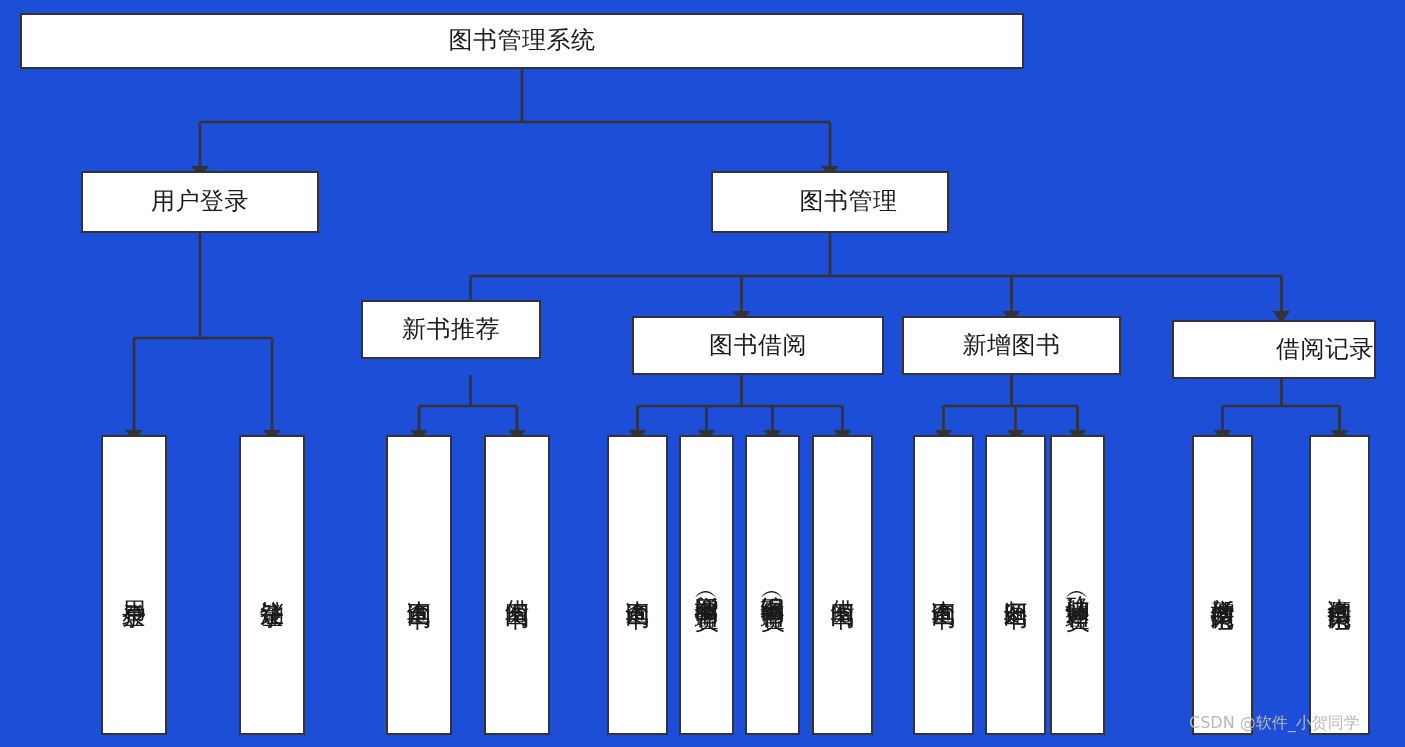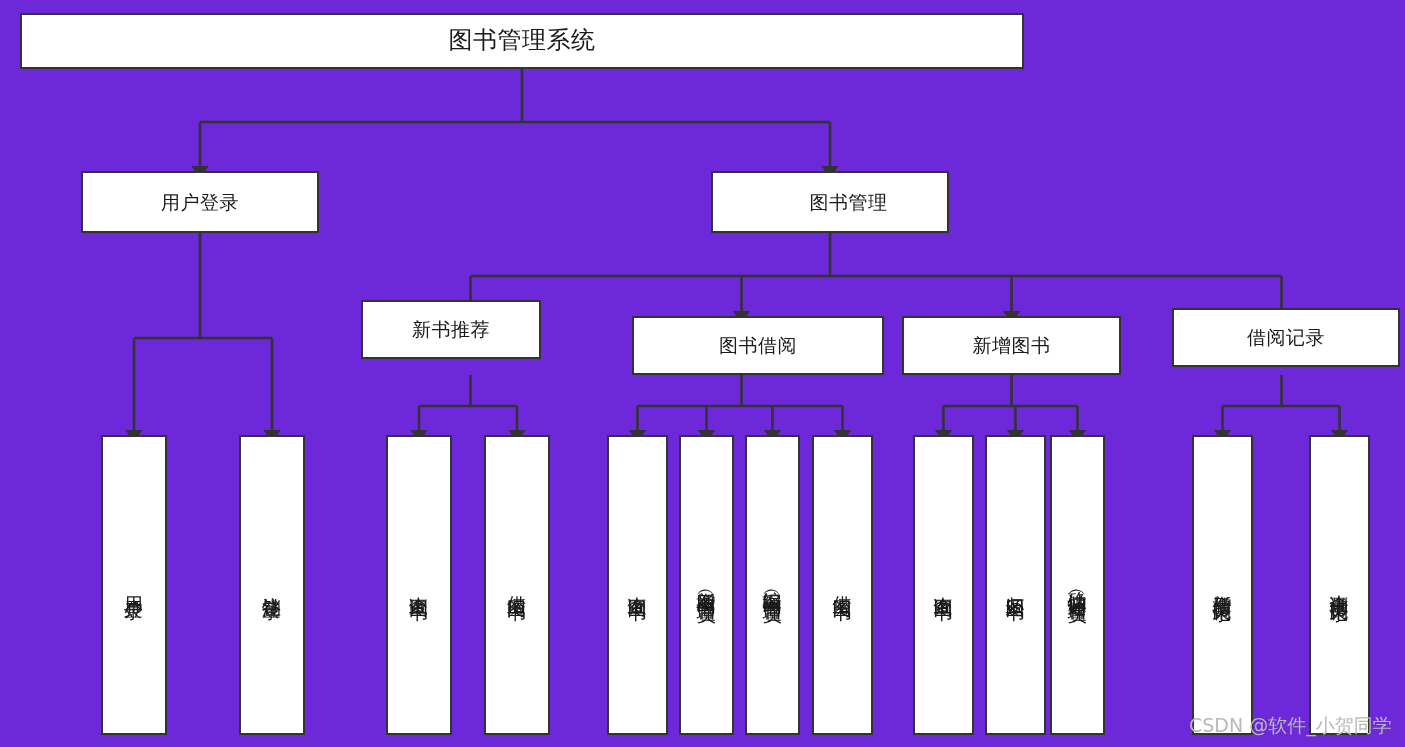"图书管理系统" #canvas { background: #6d28d9 -> #1d4ed8 }
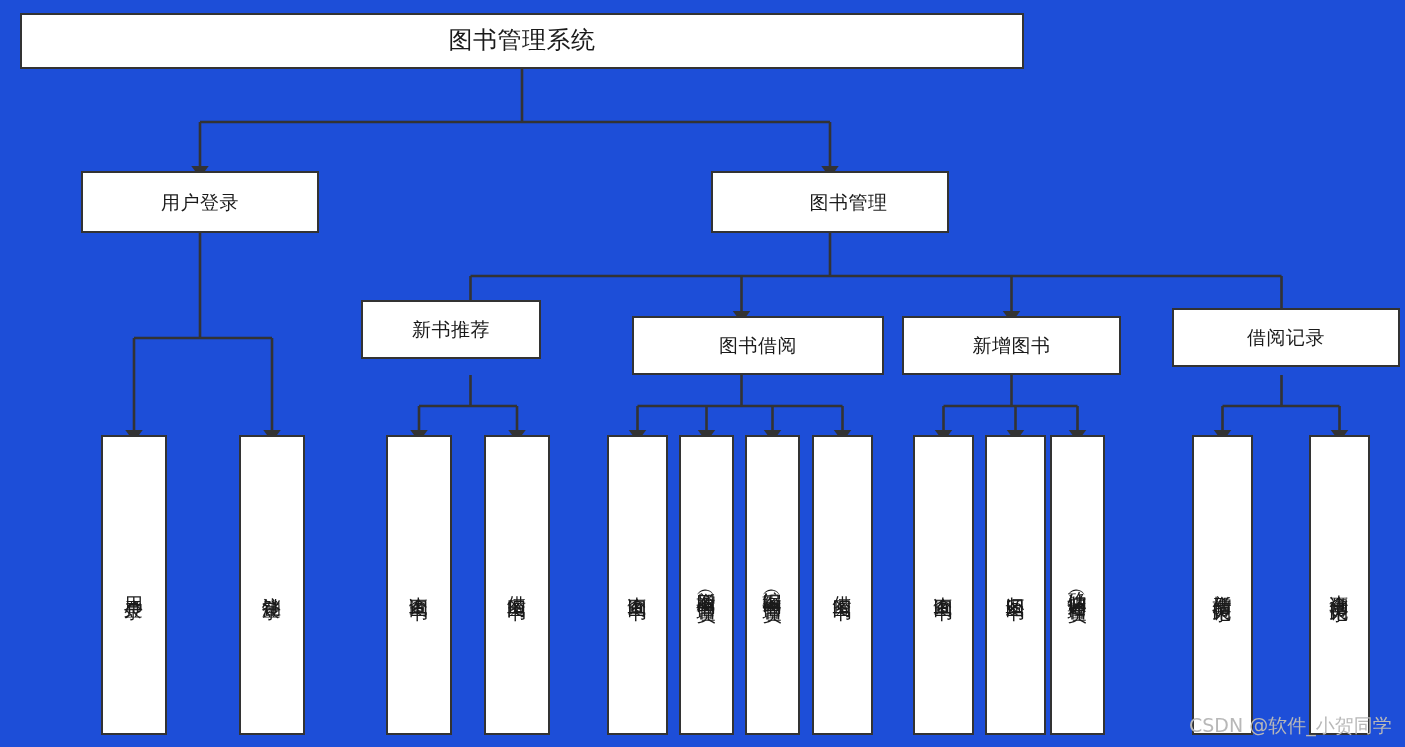"用户登录" .node-label { font-size: 19px -> 24px }
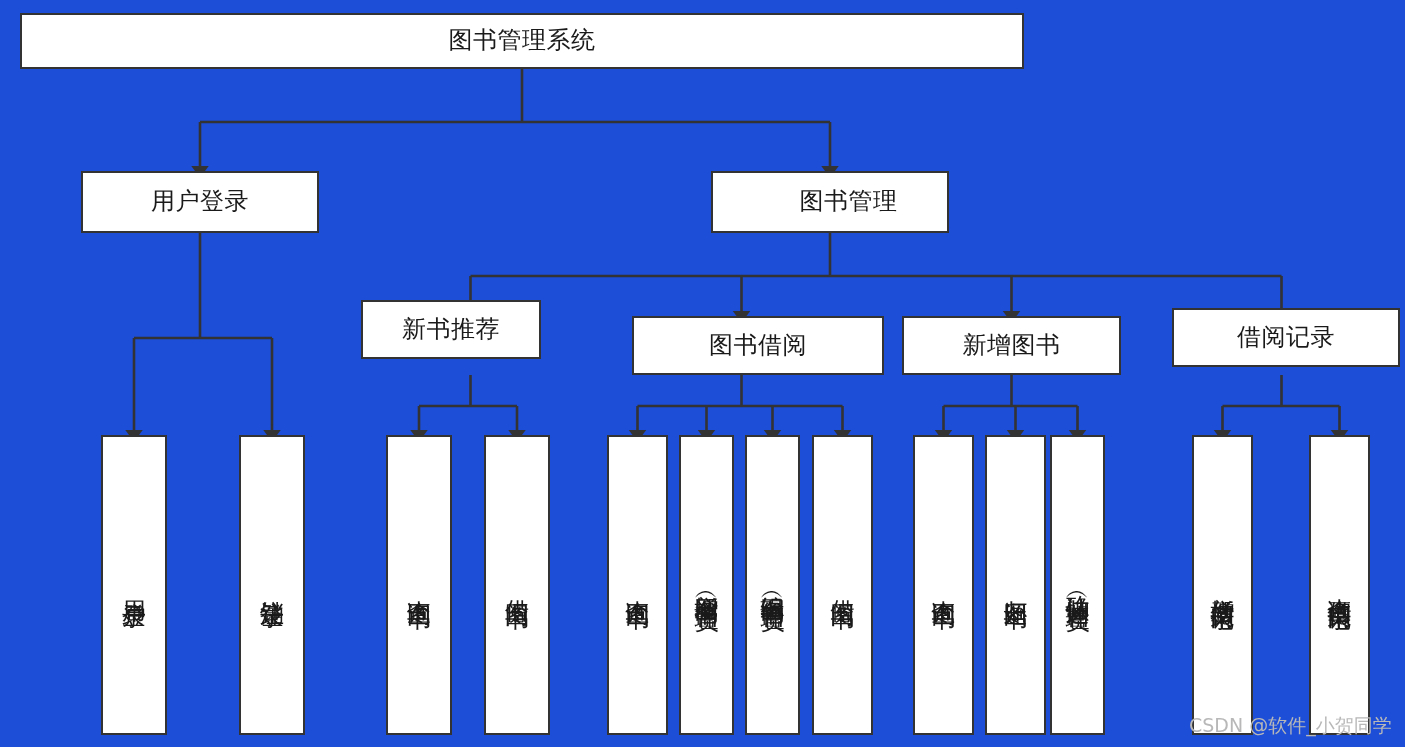"借阅记录" div.node { justify-content: none -> flex-end; top: 308px -> 320px; width: 228px -> 204px }
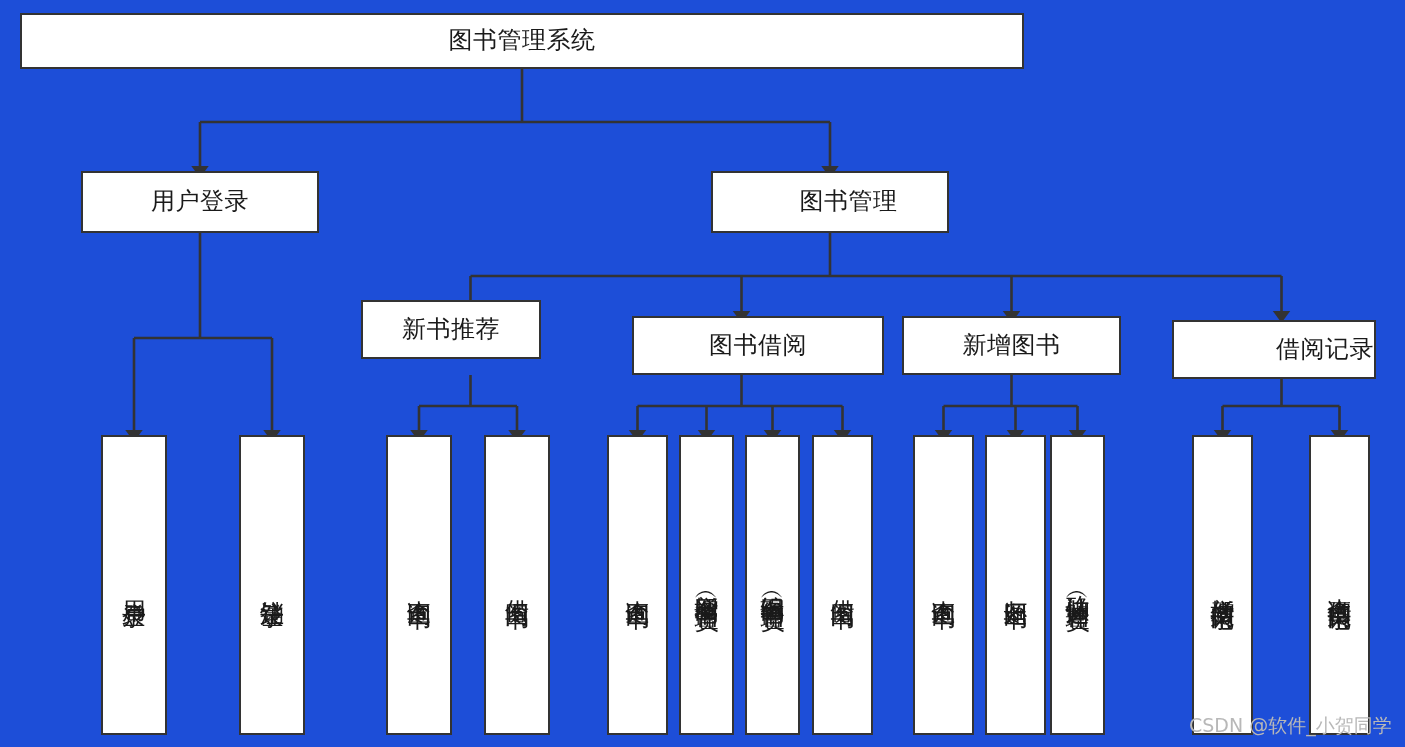"CSDN @软件_小贺同学" .watermark { font-size: 19px -> 16px }
